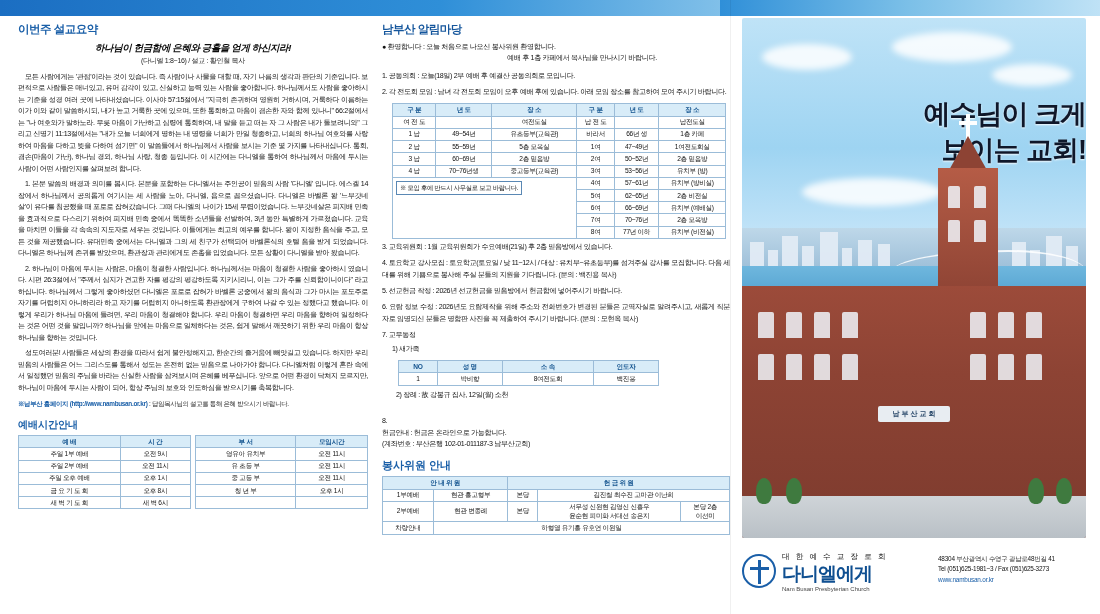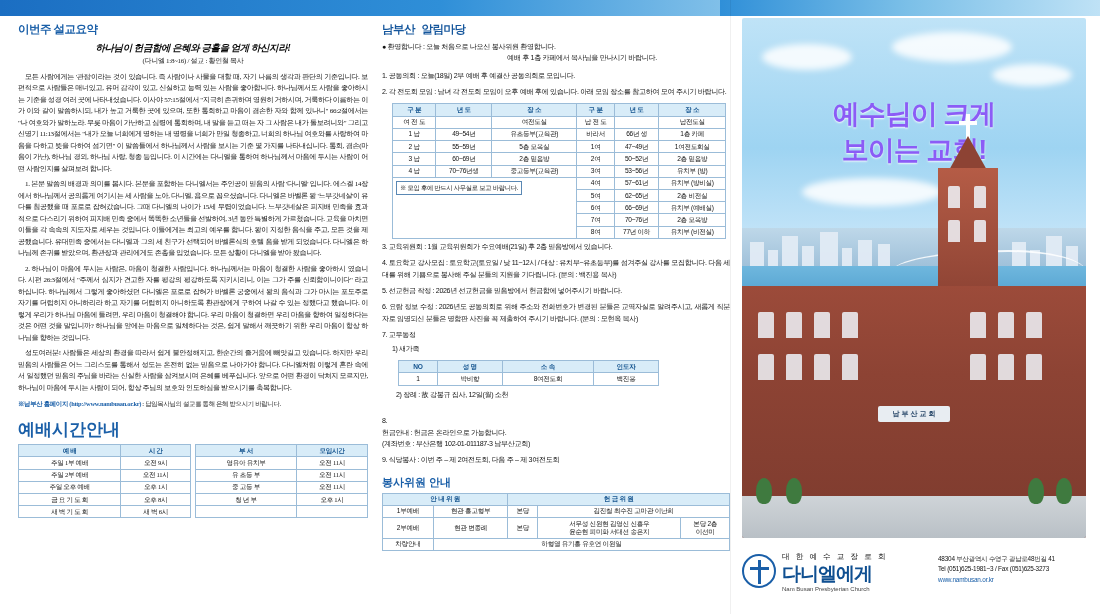"이번주 설교요약" .col1 { font-family: Liberation Serif, serif -> none }
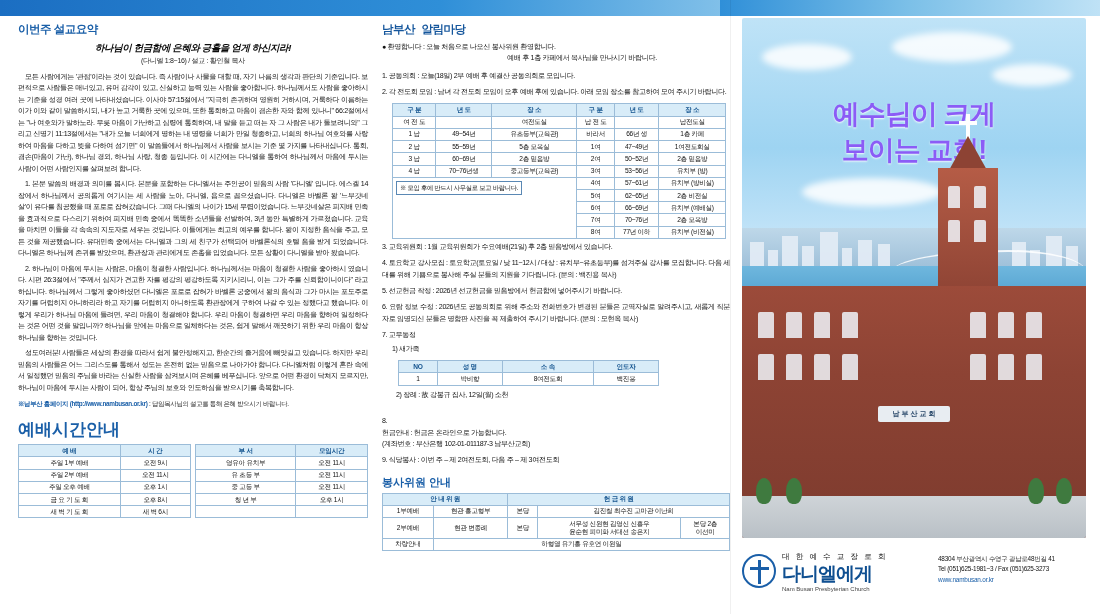"남부산 알림마당" h2.sect.blue2 { font-family: Liberation Mono, monospace -> none }
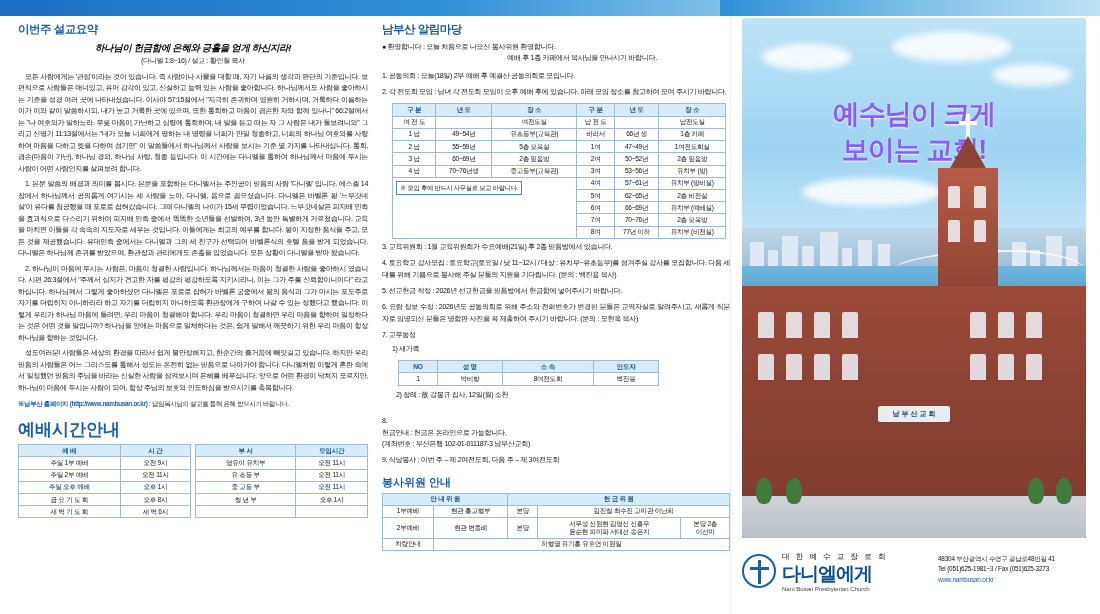"예수님이 크게" .hero-title { color: #8b5cf6 -> #0f172a; text-align: center -> right }
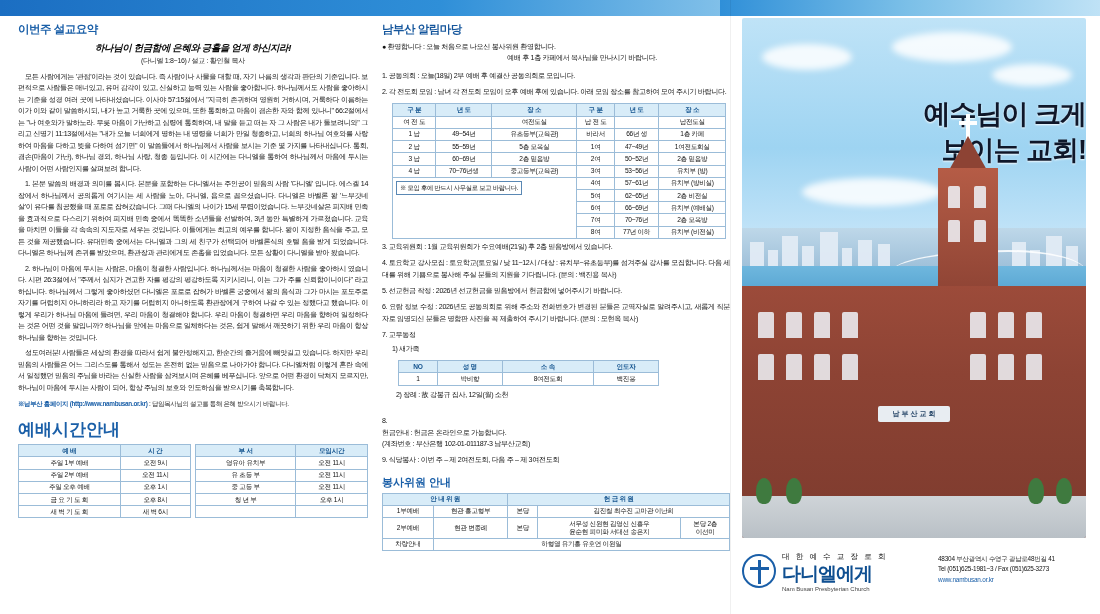"요람 정보 수정 : 2026년도" span { text: 공동의회로 -> 요람제작을 }
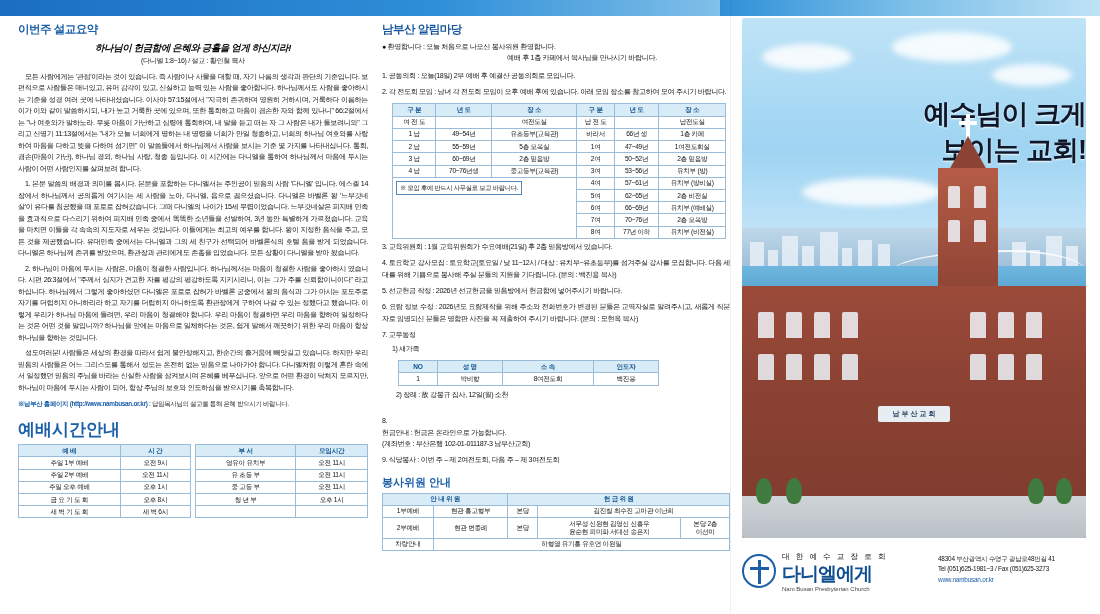"예배시간안내" .wt-title { font-size: 17px -> 10px }
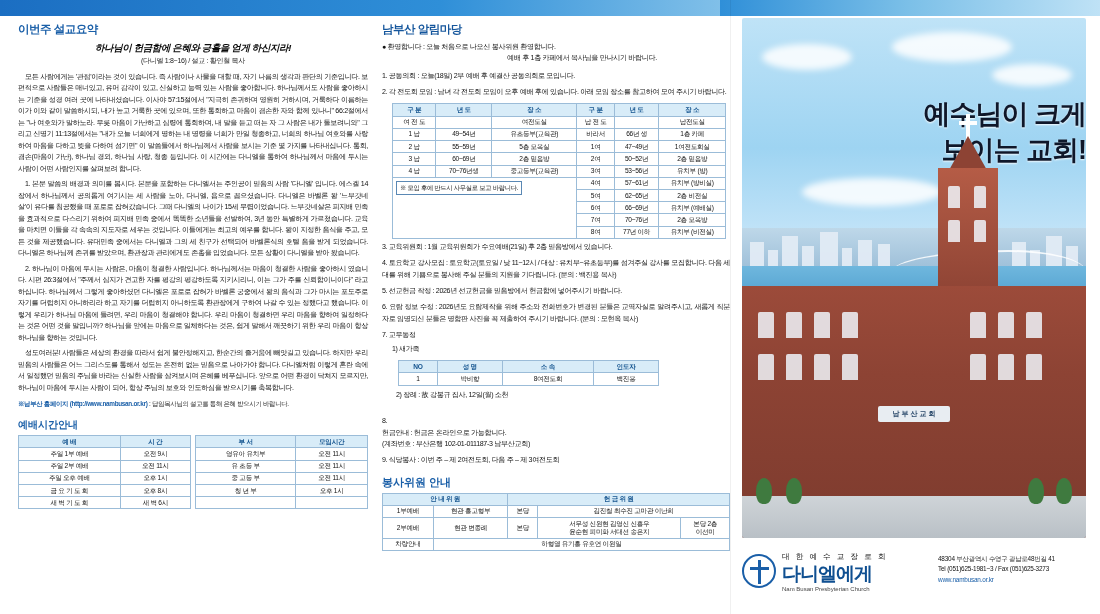"9. 식당봉사 : 이번 주" li { html: <li> <span>9.</span> <span>식당봉사 : 이번 주 – 제 2여전도회, 다음 주 – 제 3여전도회</span> </li> -> none }
